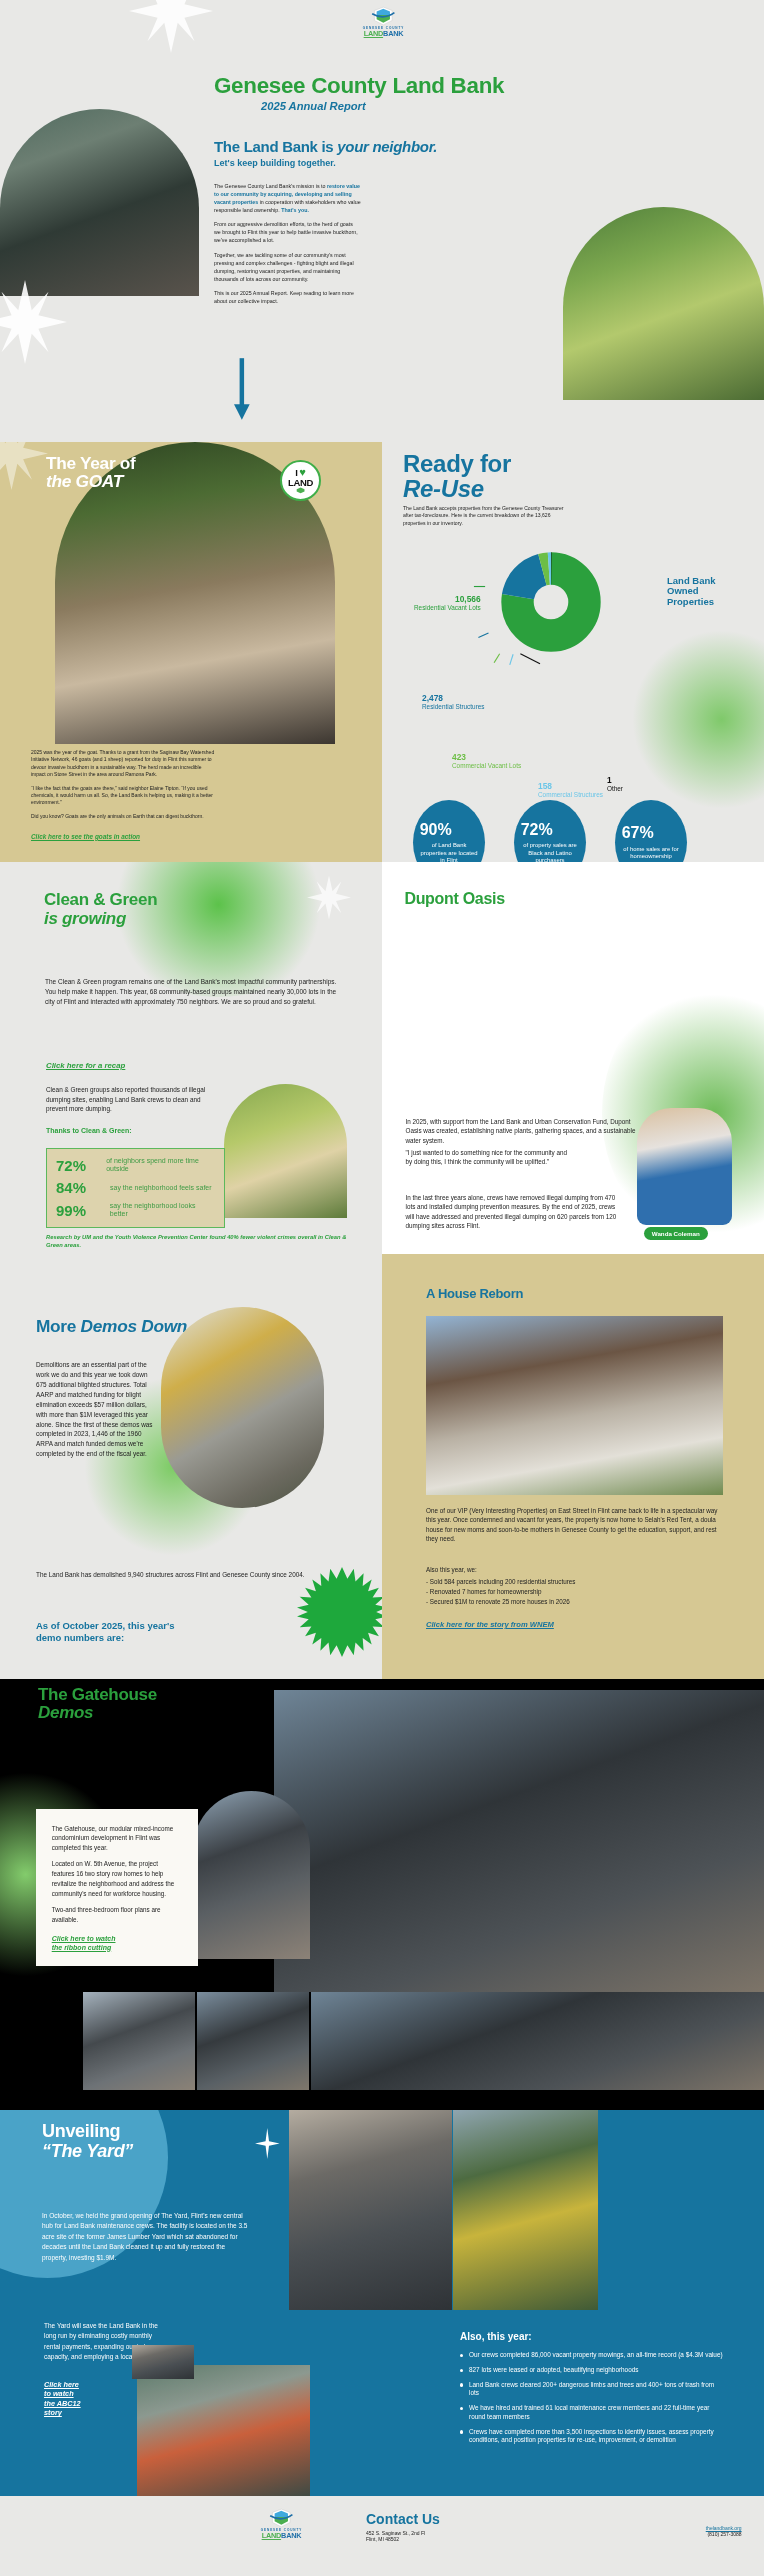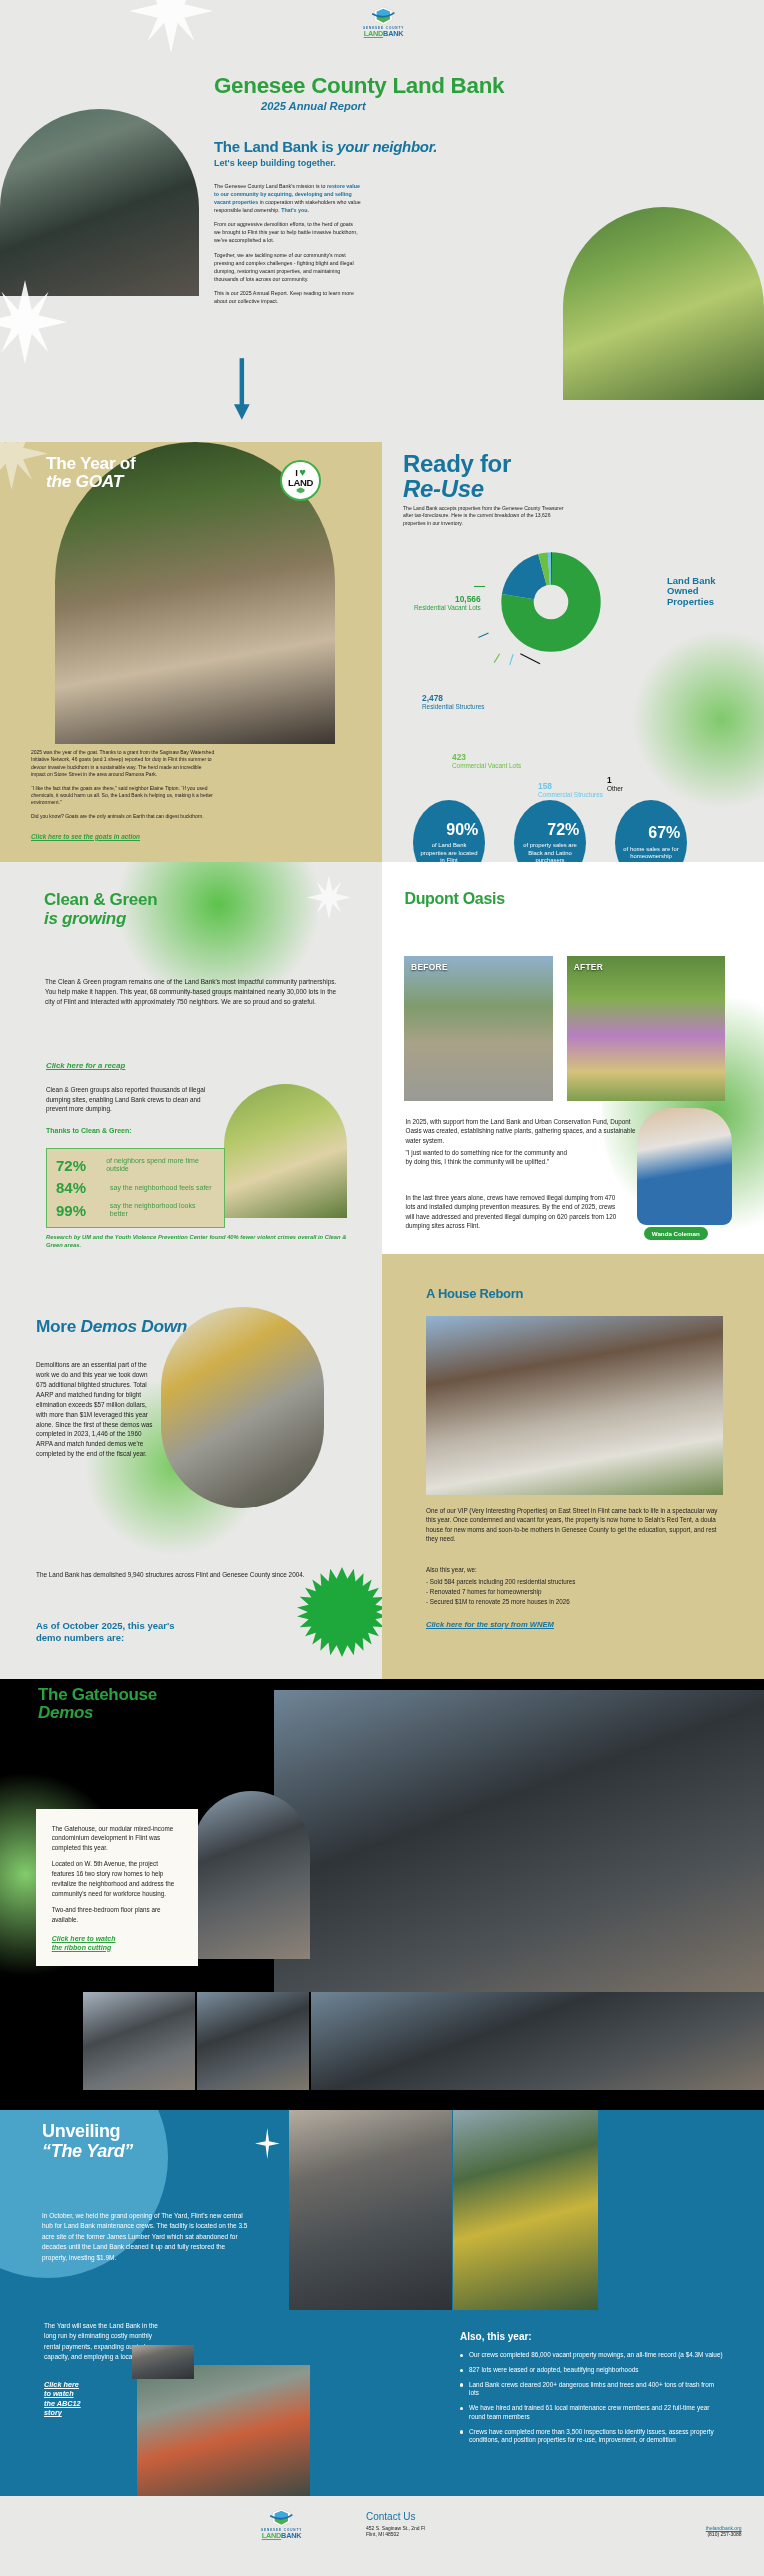"90%" .pct-circle { align-items: flex-end -> flex-start }
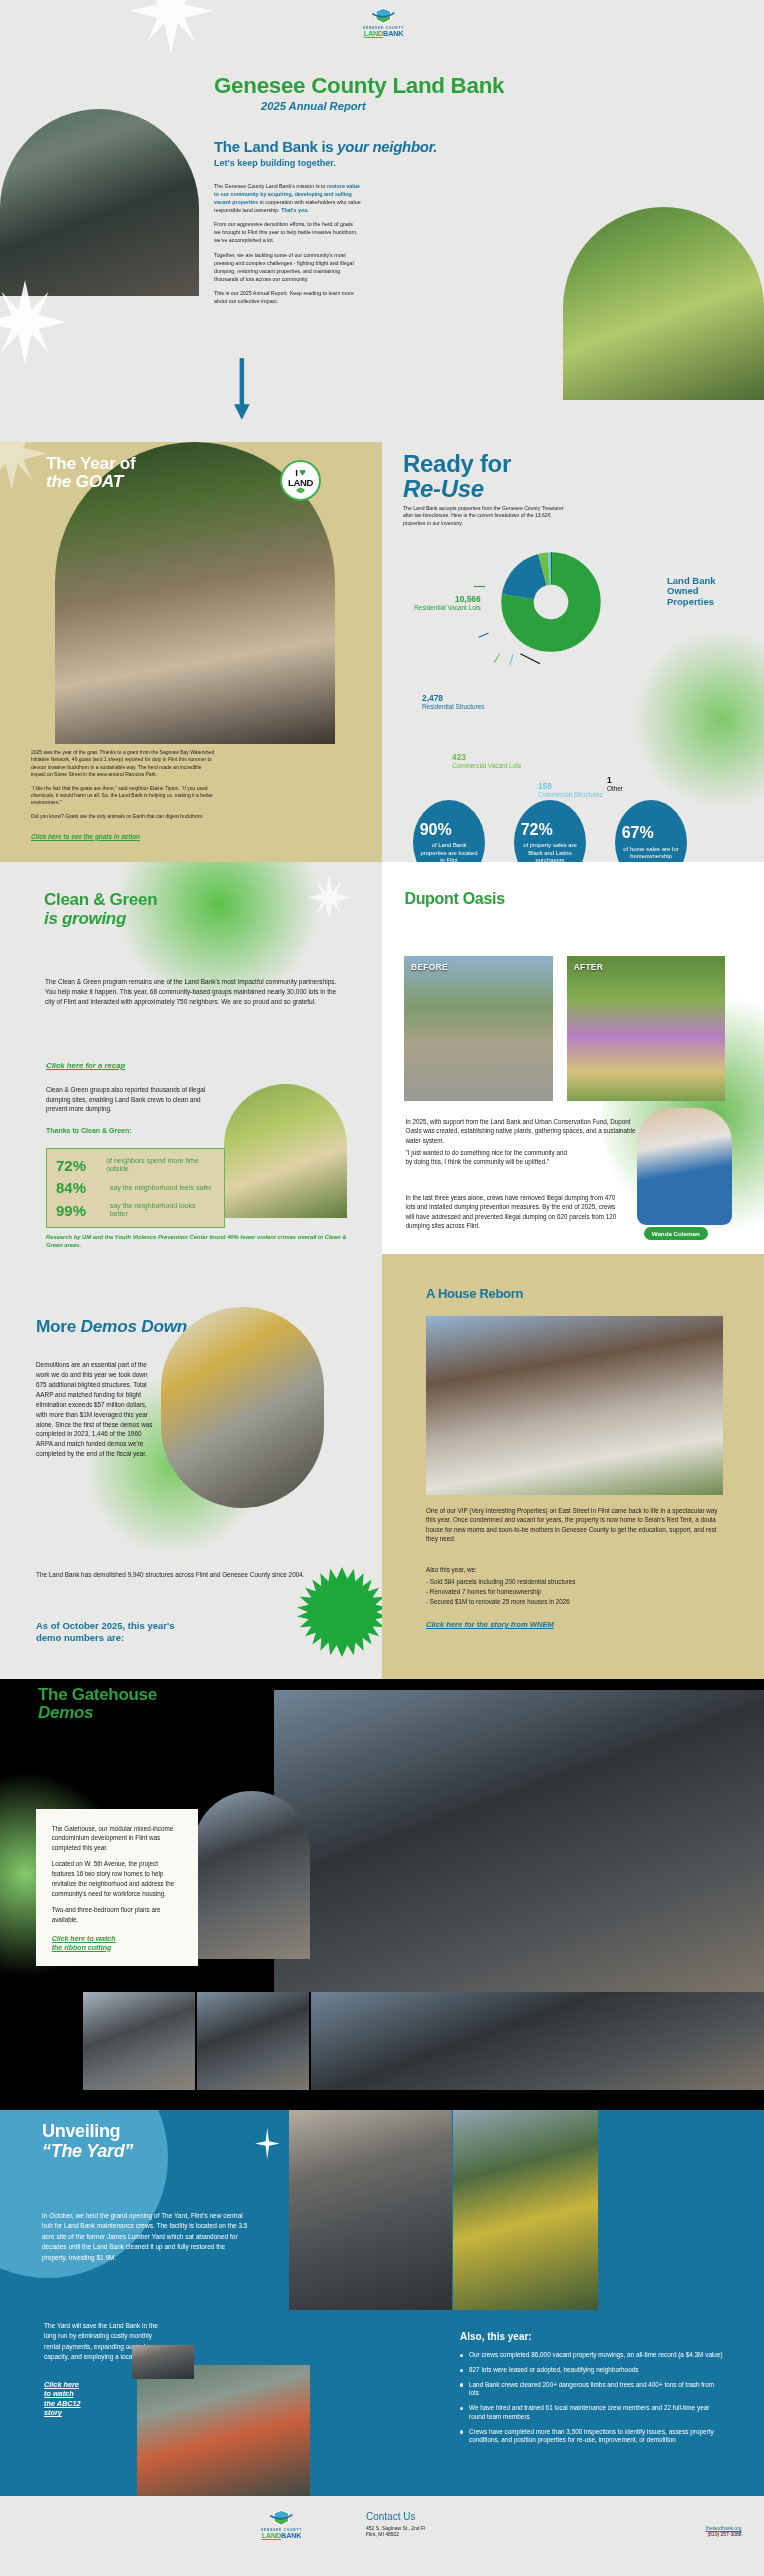"BEFORE" div.photo { html: <div> <span>BEFORE</span> </div> -> none }
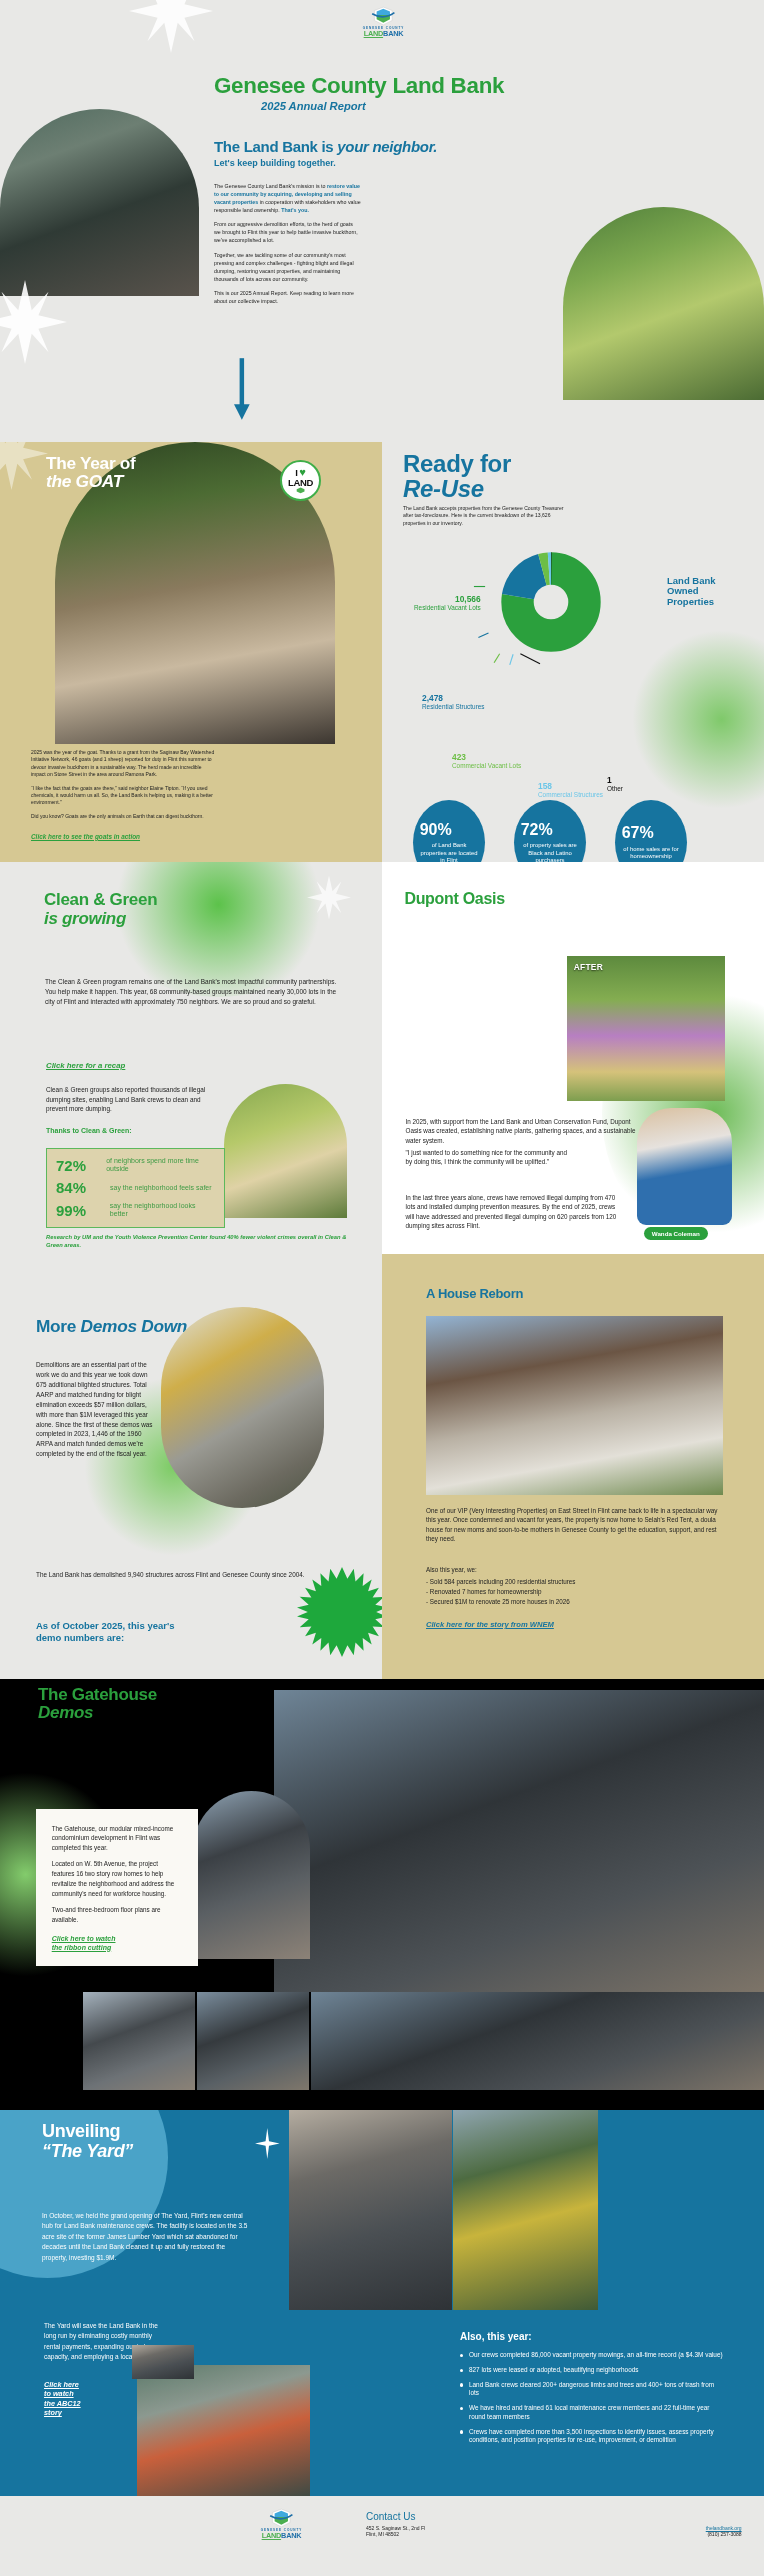"AFTER" div.photo { html: <div> <span>AFTER</span> </div> -> none }
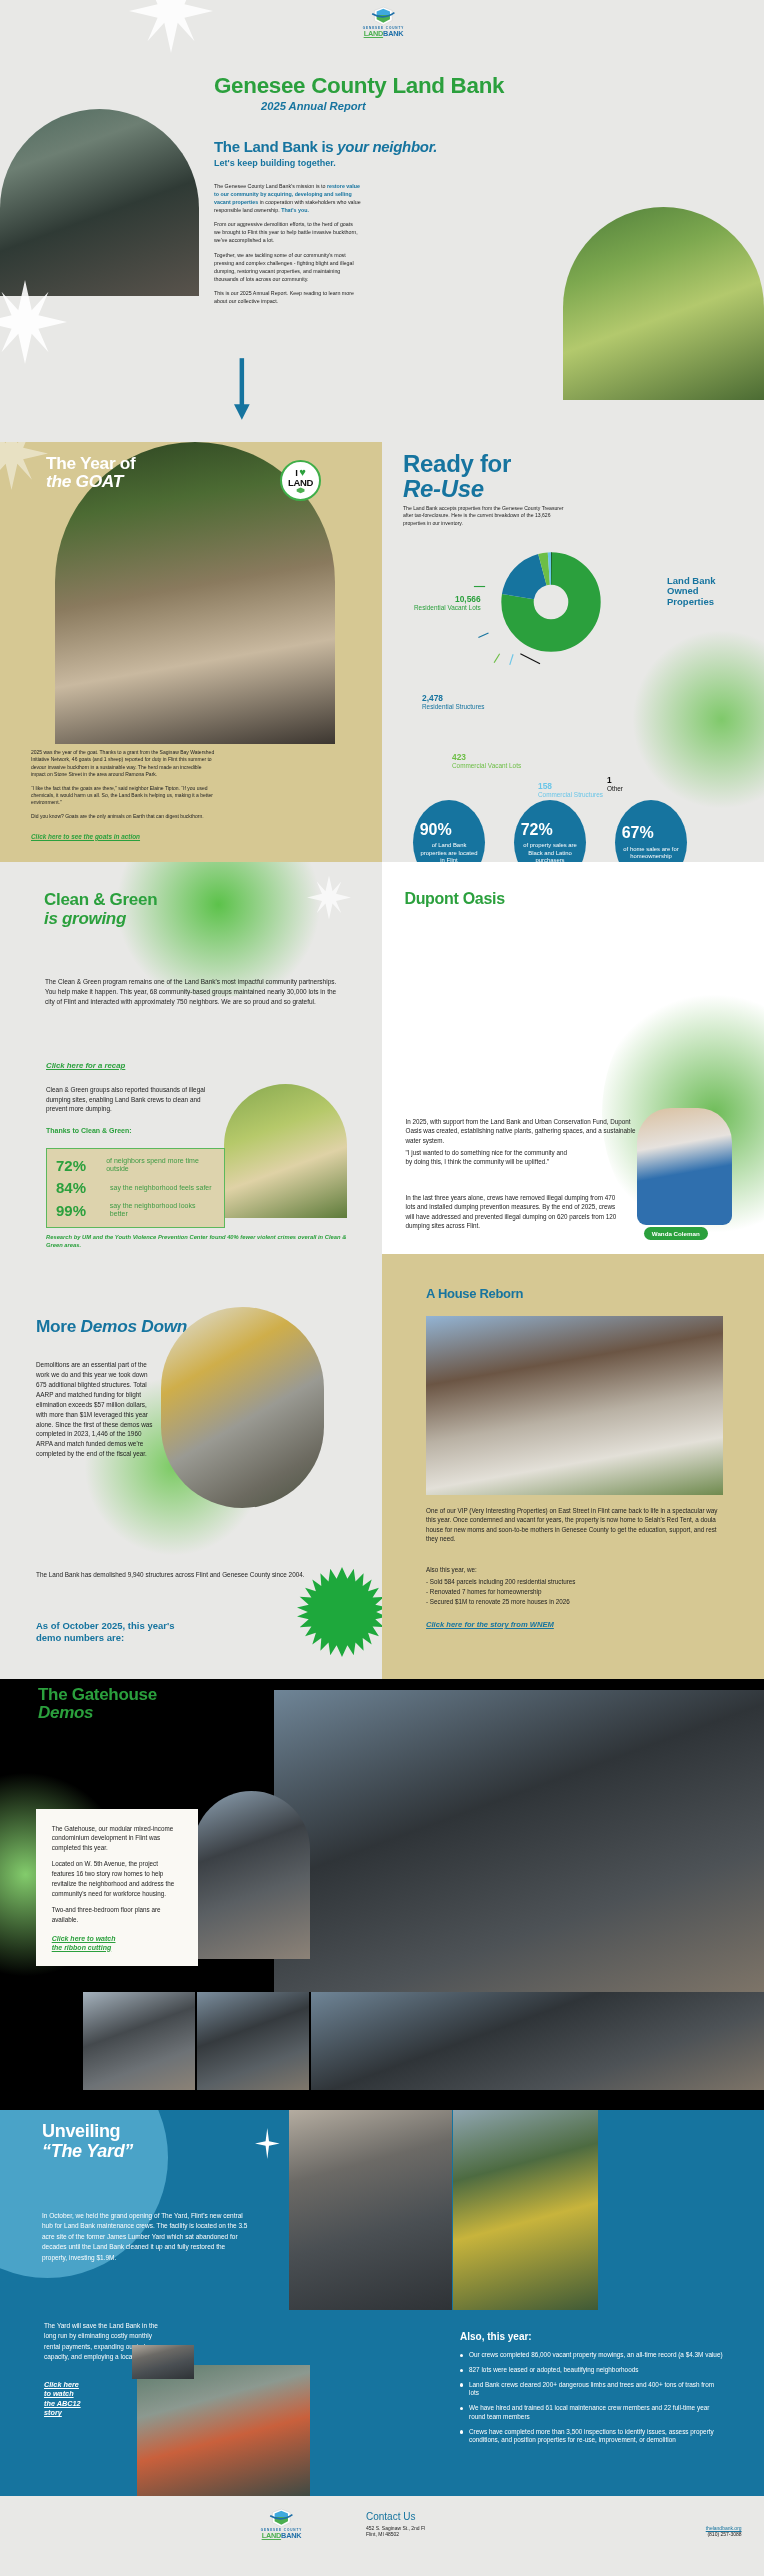"Contact Us" div.blue { font-size: 10px -> 14px; font-weight: 400 -> 700 }
